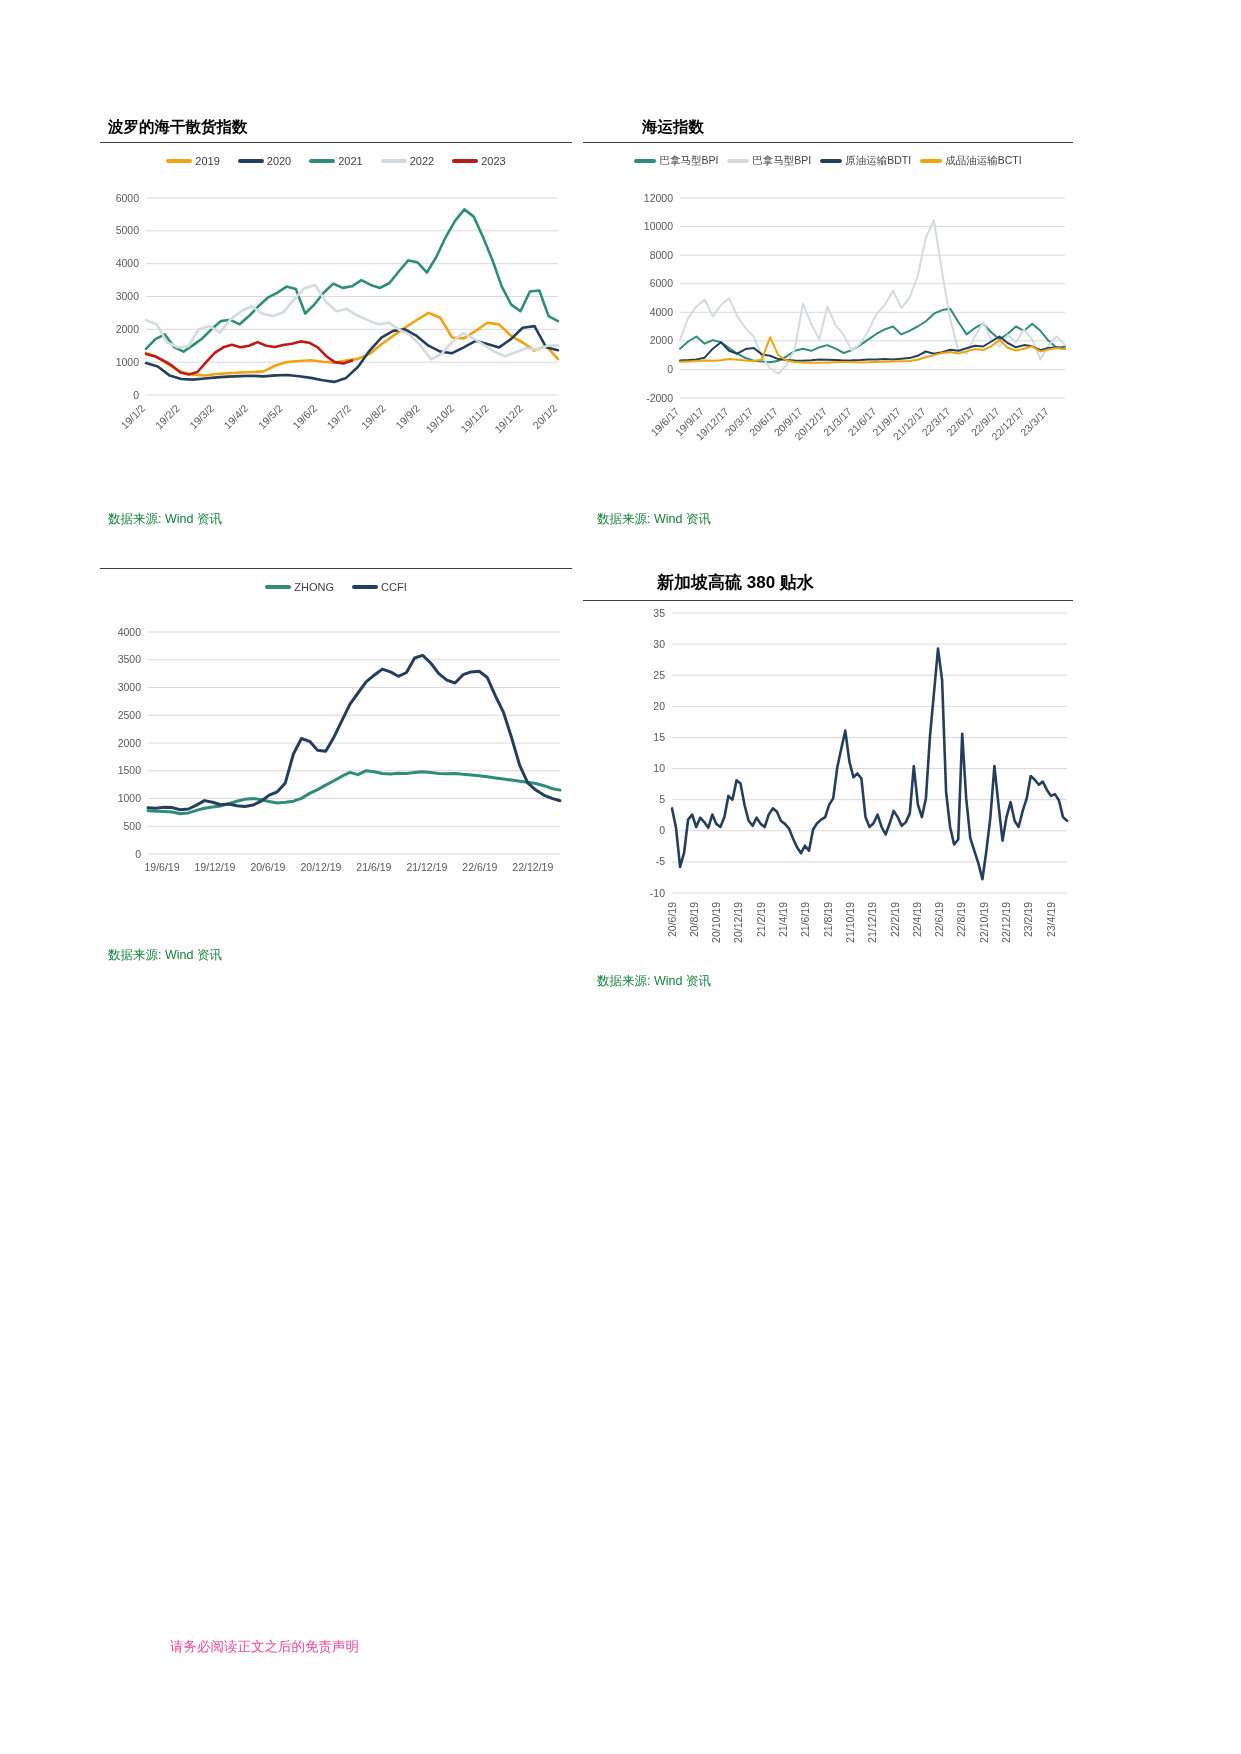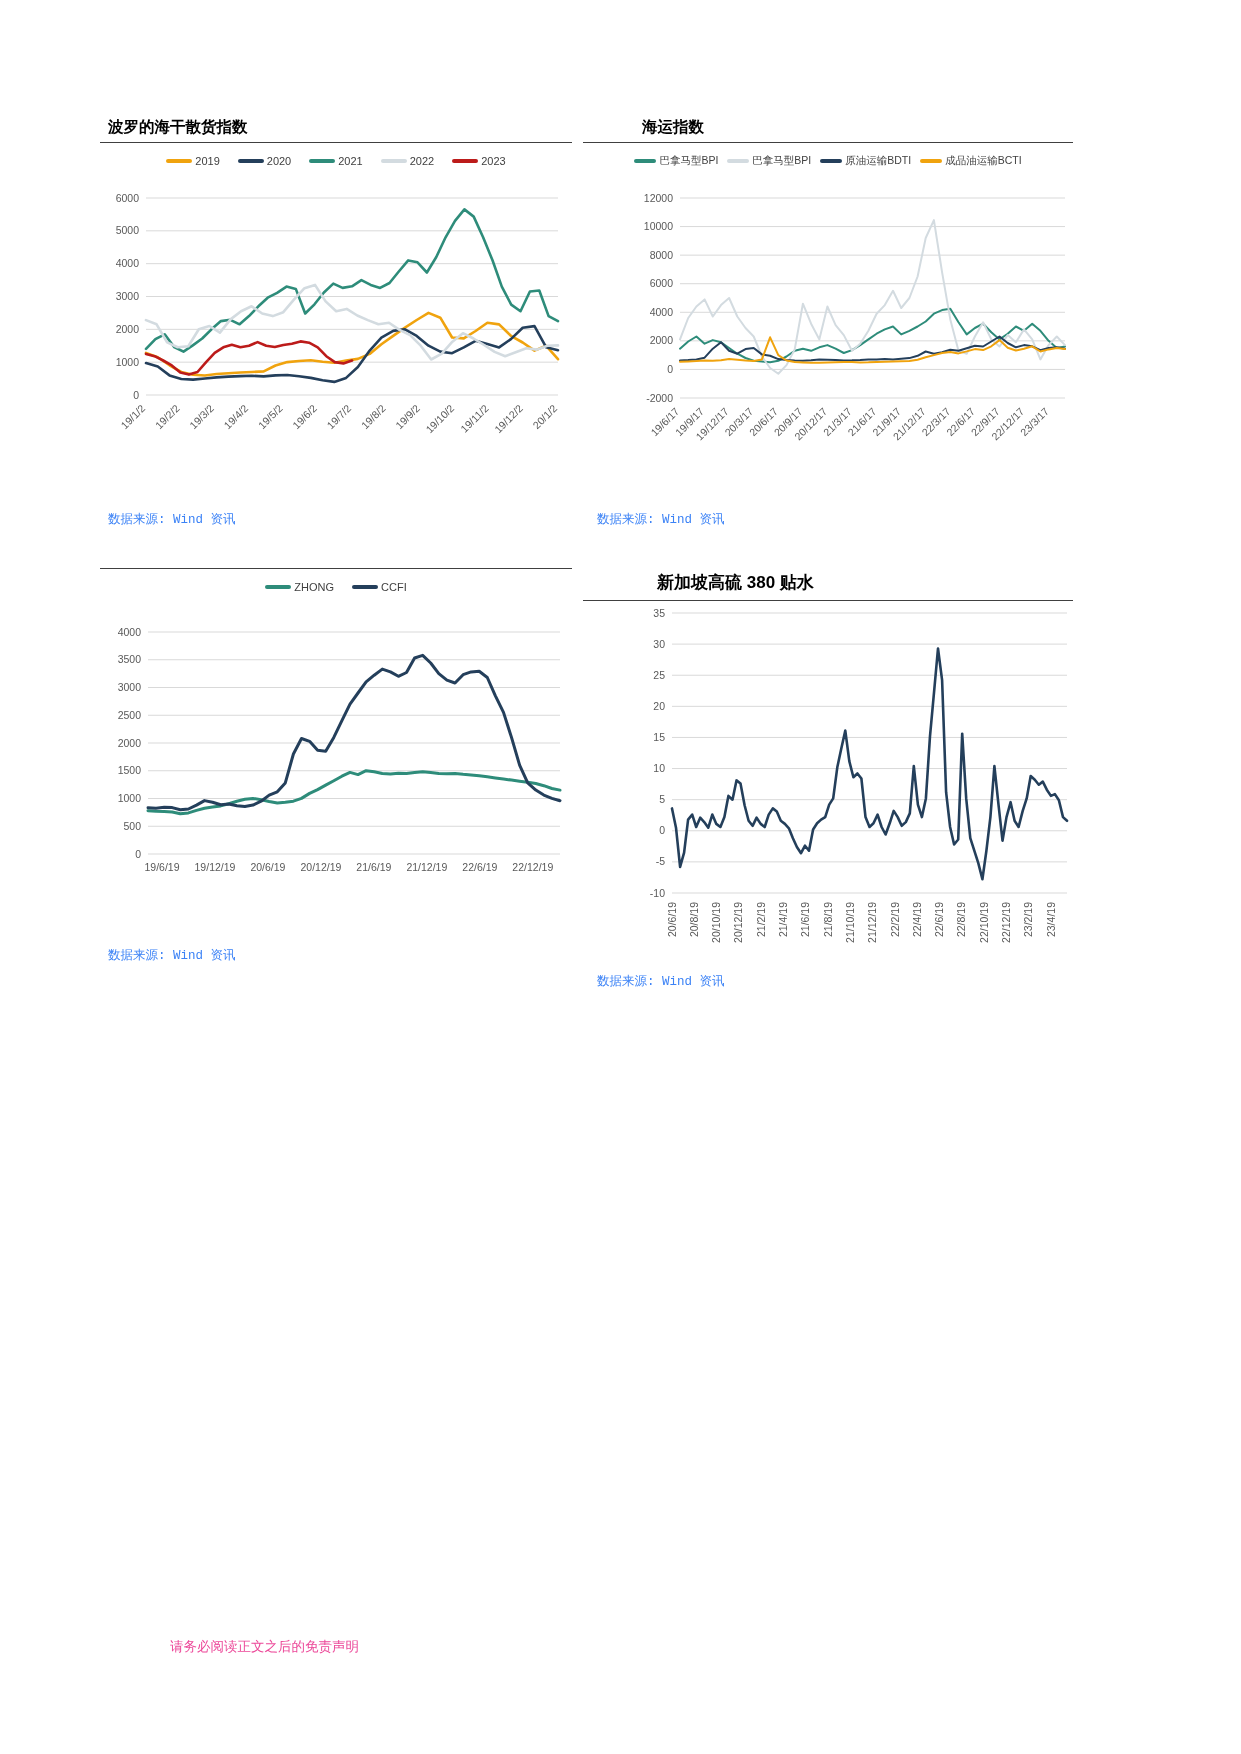"数据来源: Wind 资讯" .source { color: #3b82f6 -> #15803d; font-family: Liberation Mono, monospace -> Liberation Sans, sans-serif }
